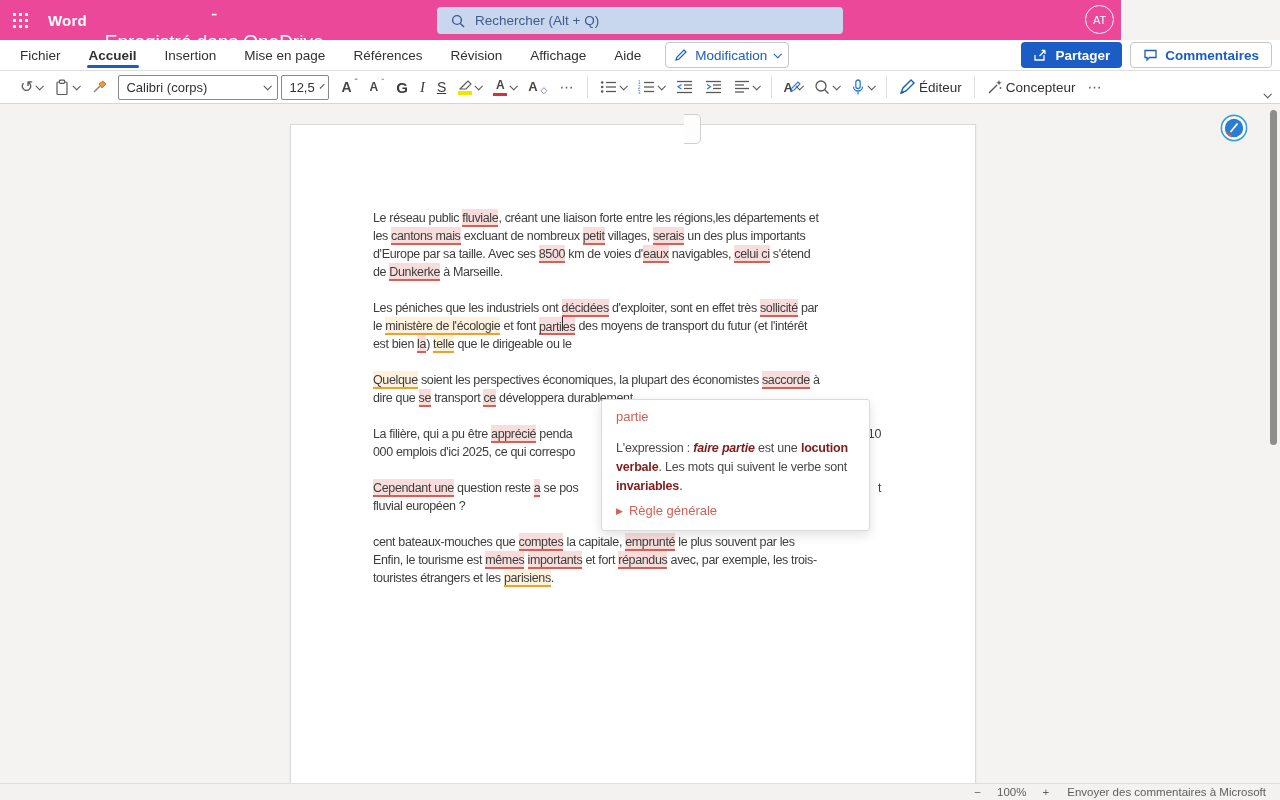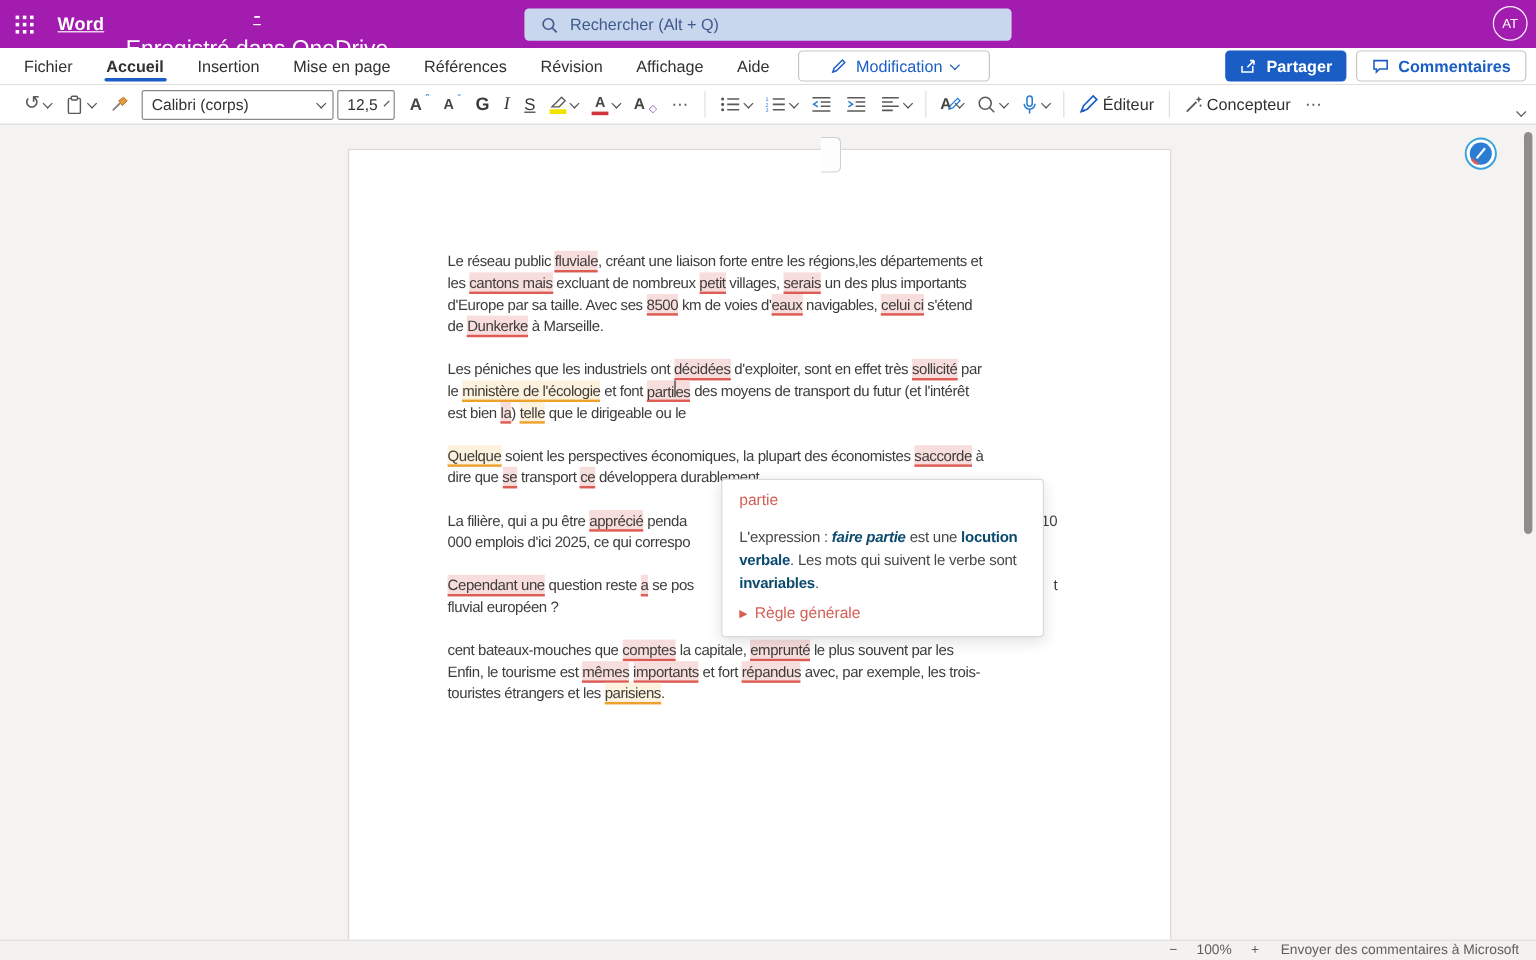"Word" .topbar { background: #a21caf -> #ec4899; text-decoration: underline -> none; width: 1280px -> 1121px }
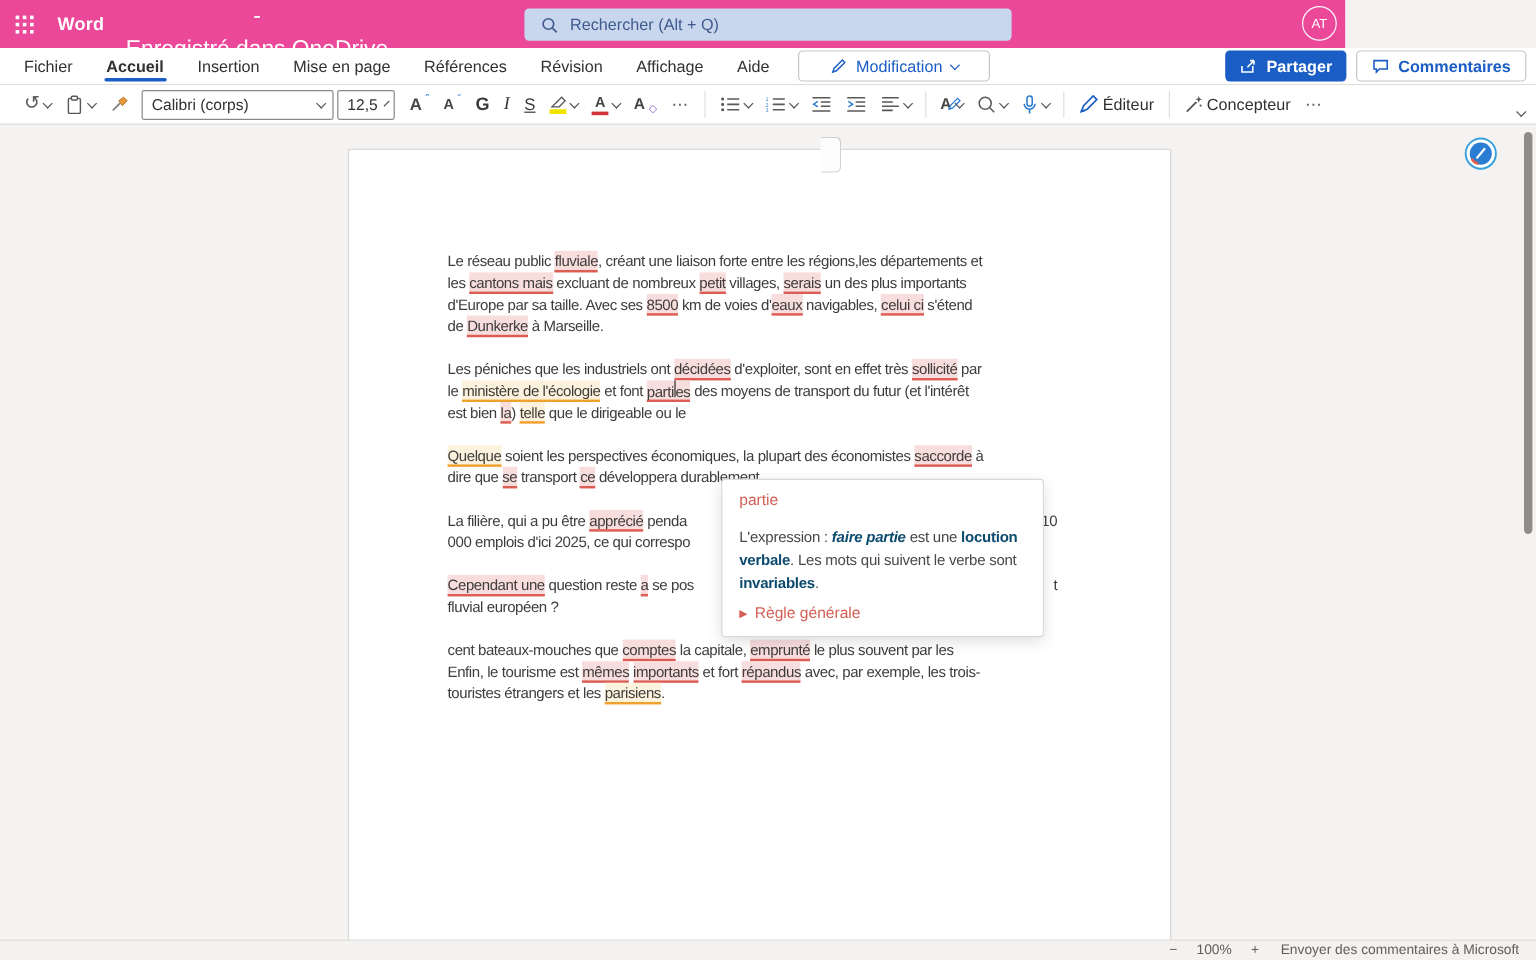"Modification" .mode-btn { padding: 0 26px -> 0 8px }
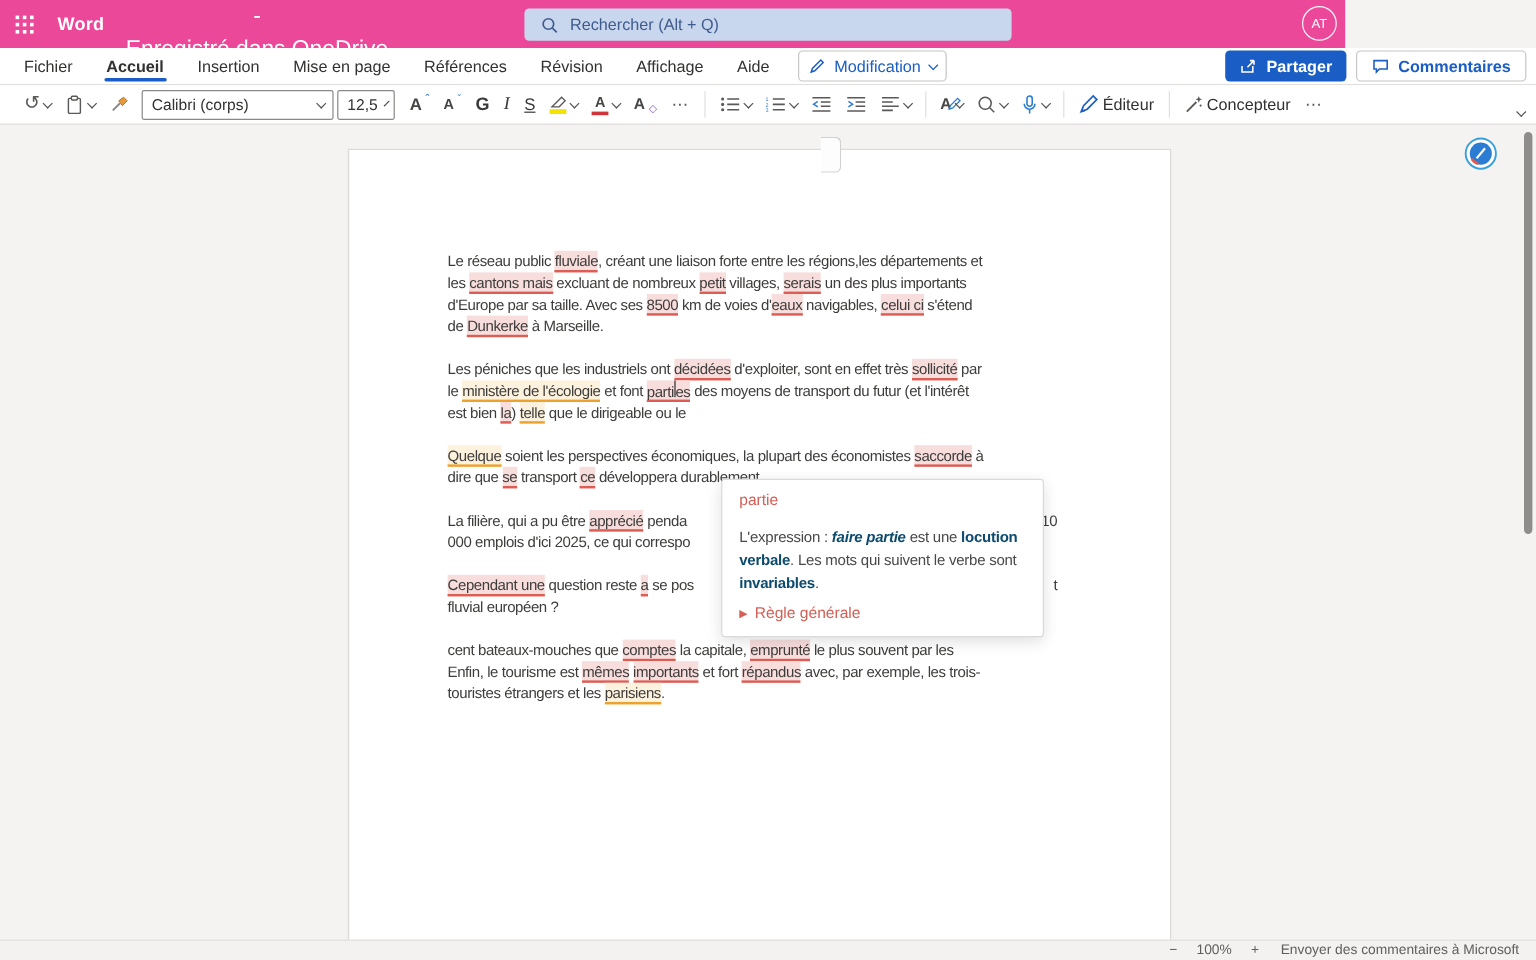"faire partie" .ec-body b { color: #0c4a6e -> #7f1d1d }
